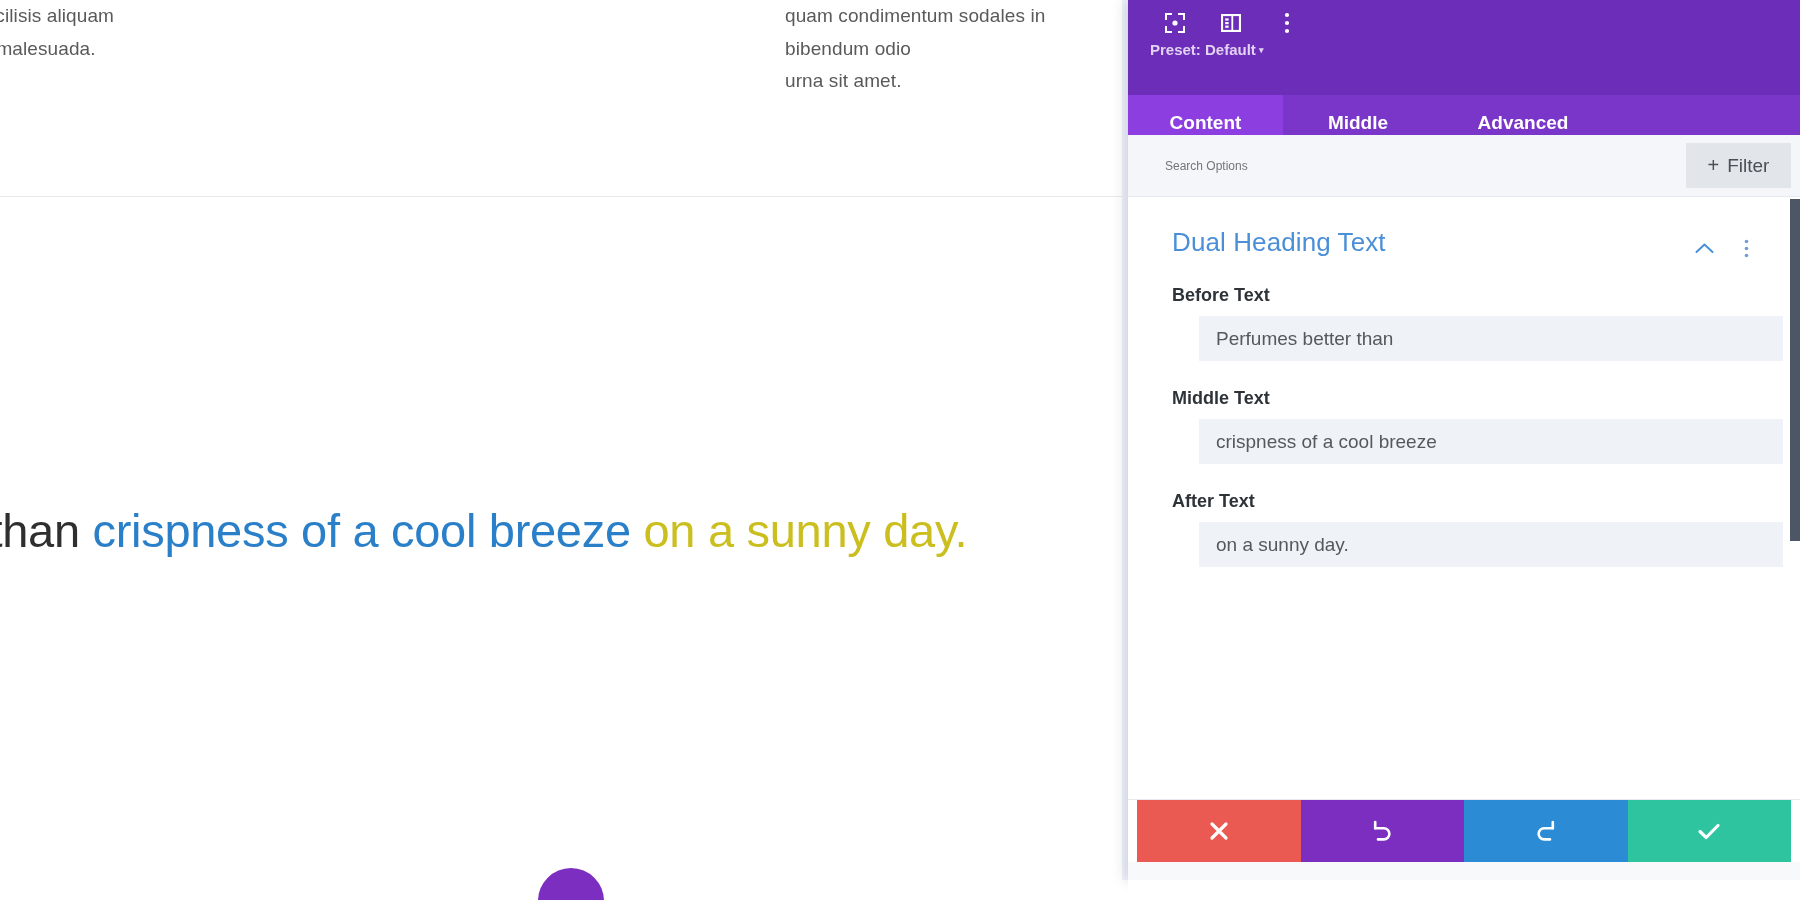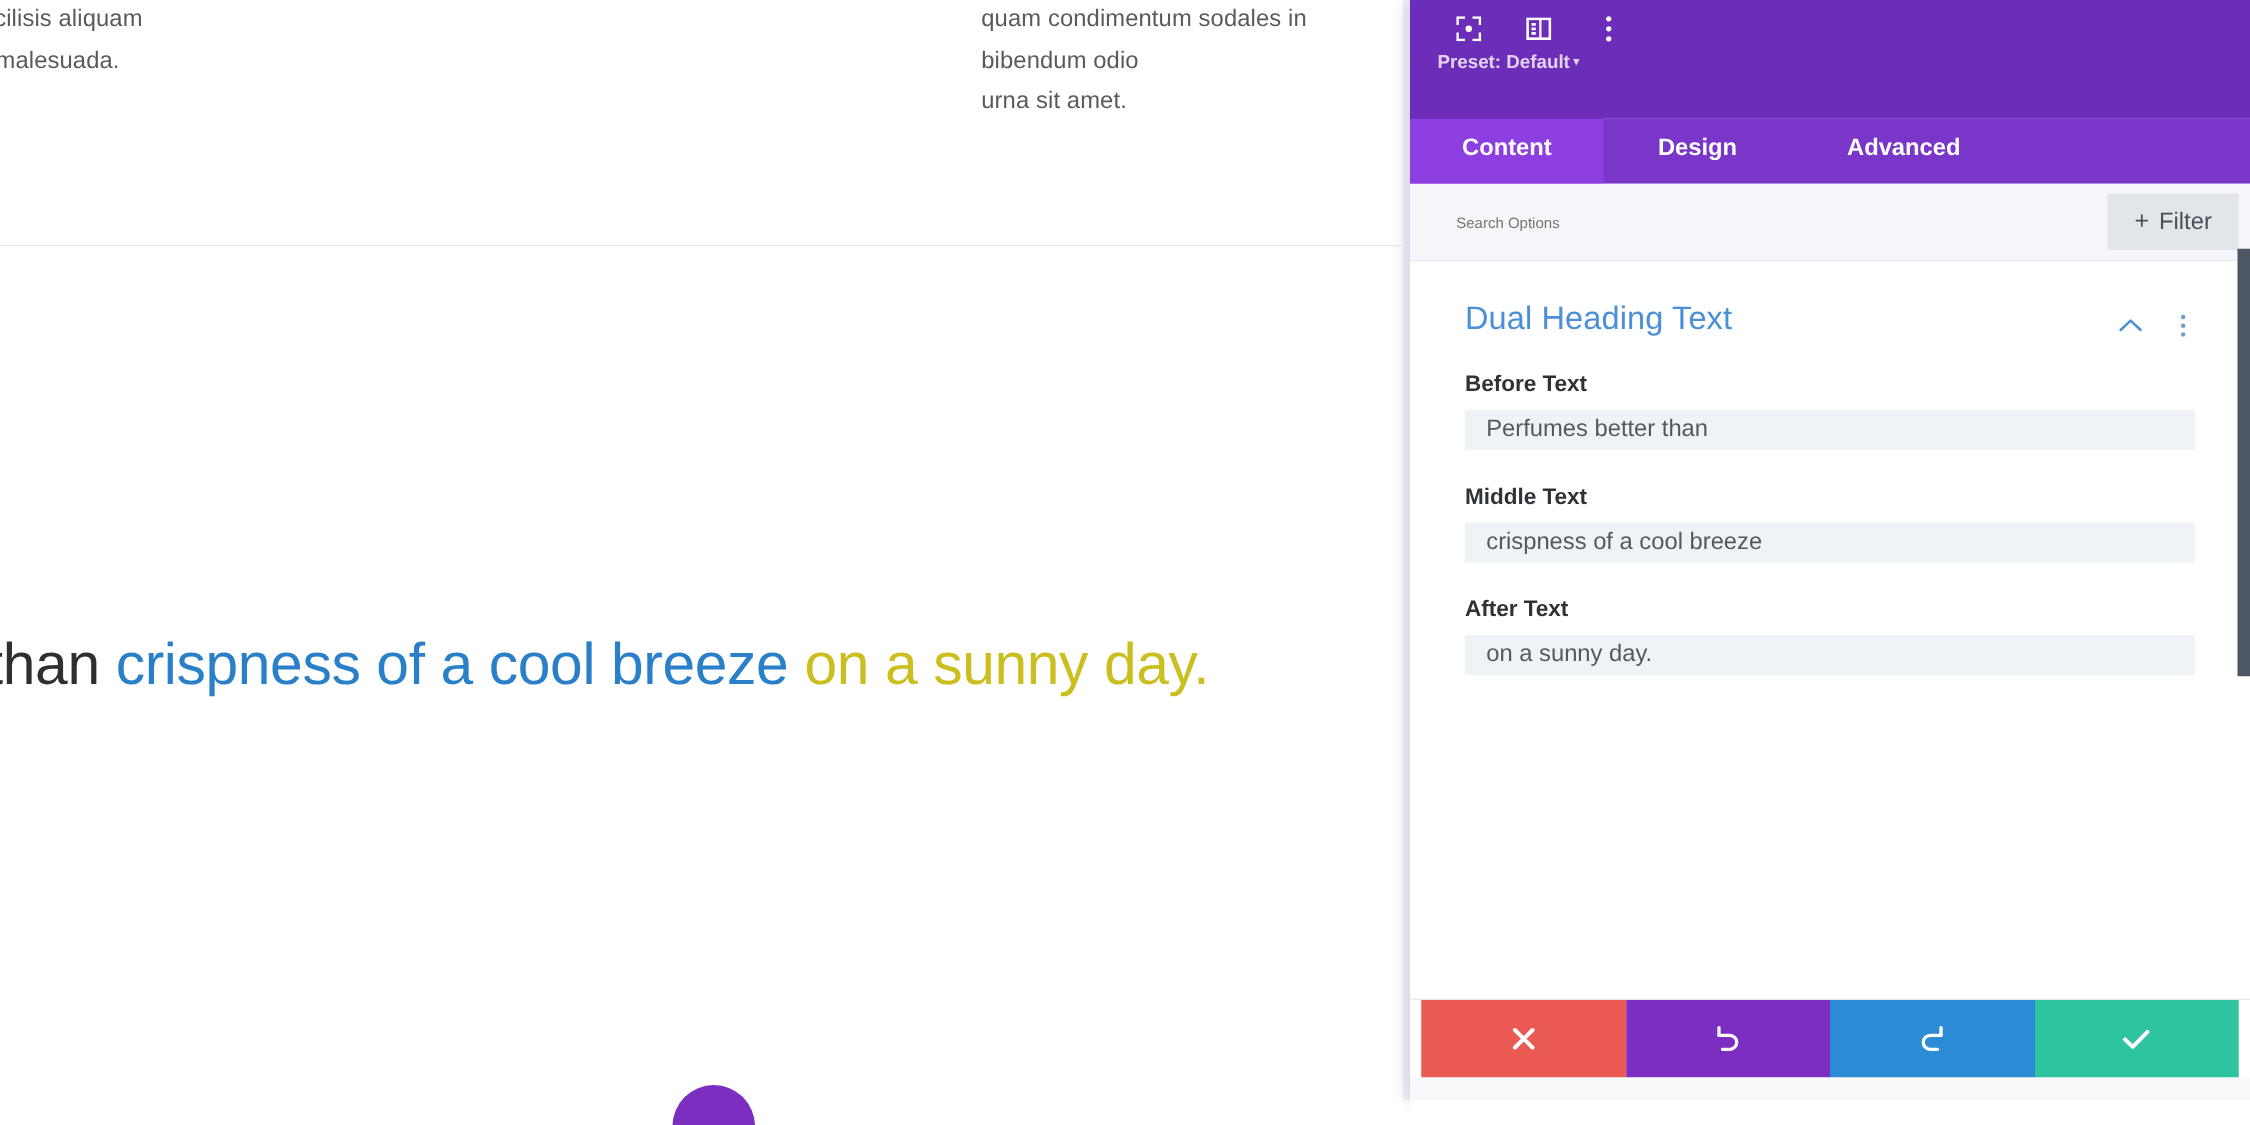"Content" .panel-tabs { align-items: flex-end -> none; height: 52px -> 40px }
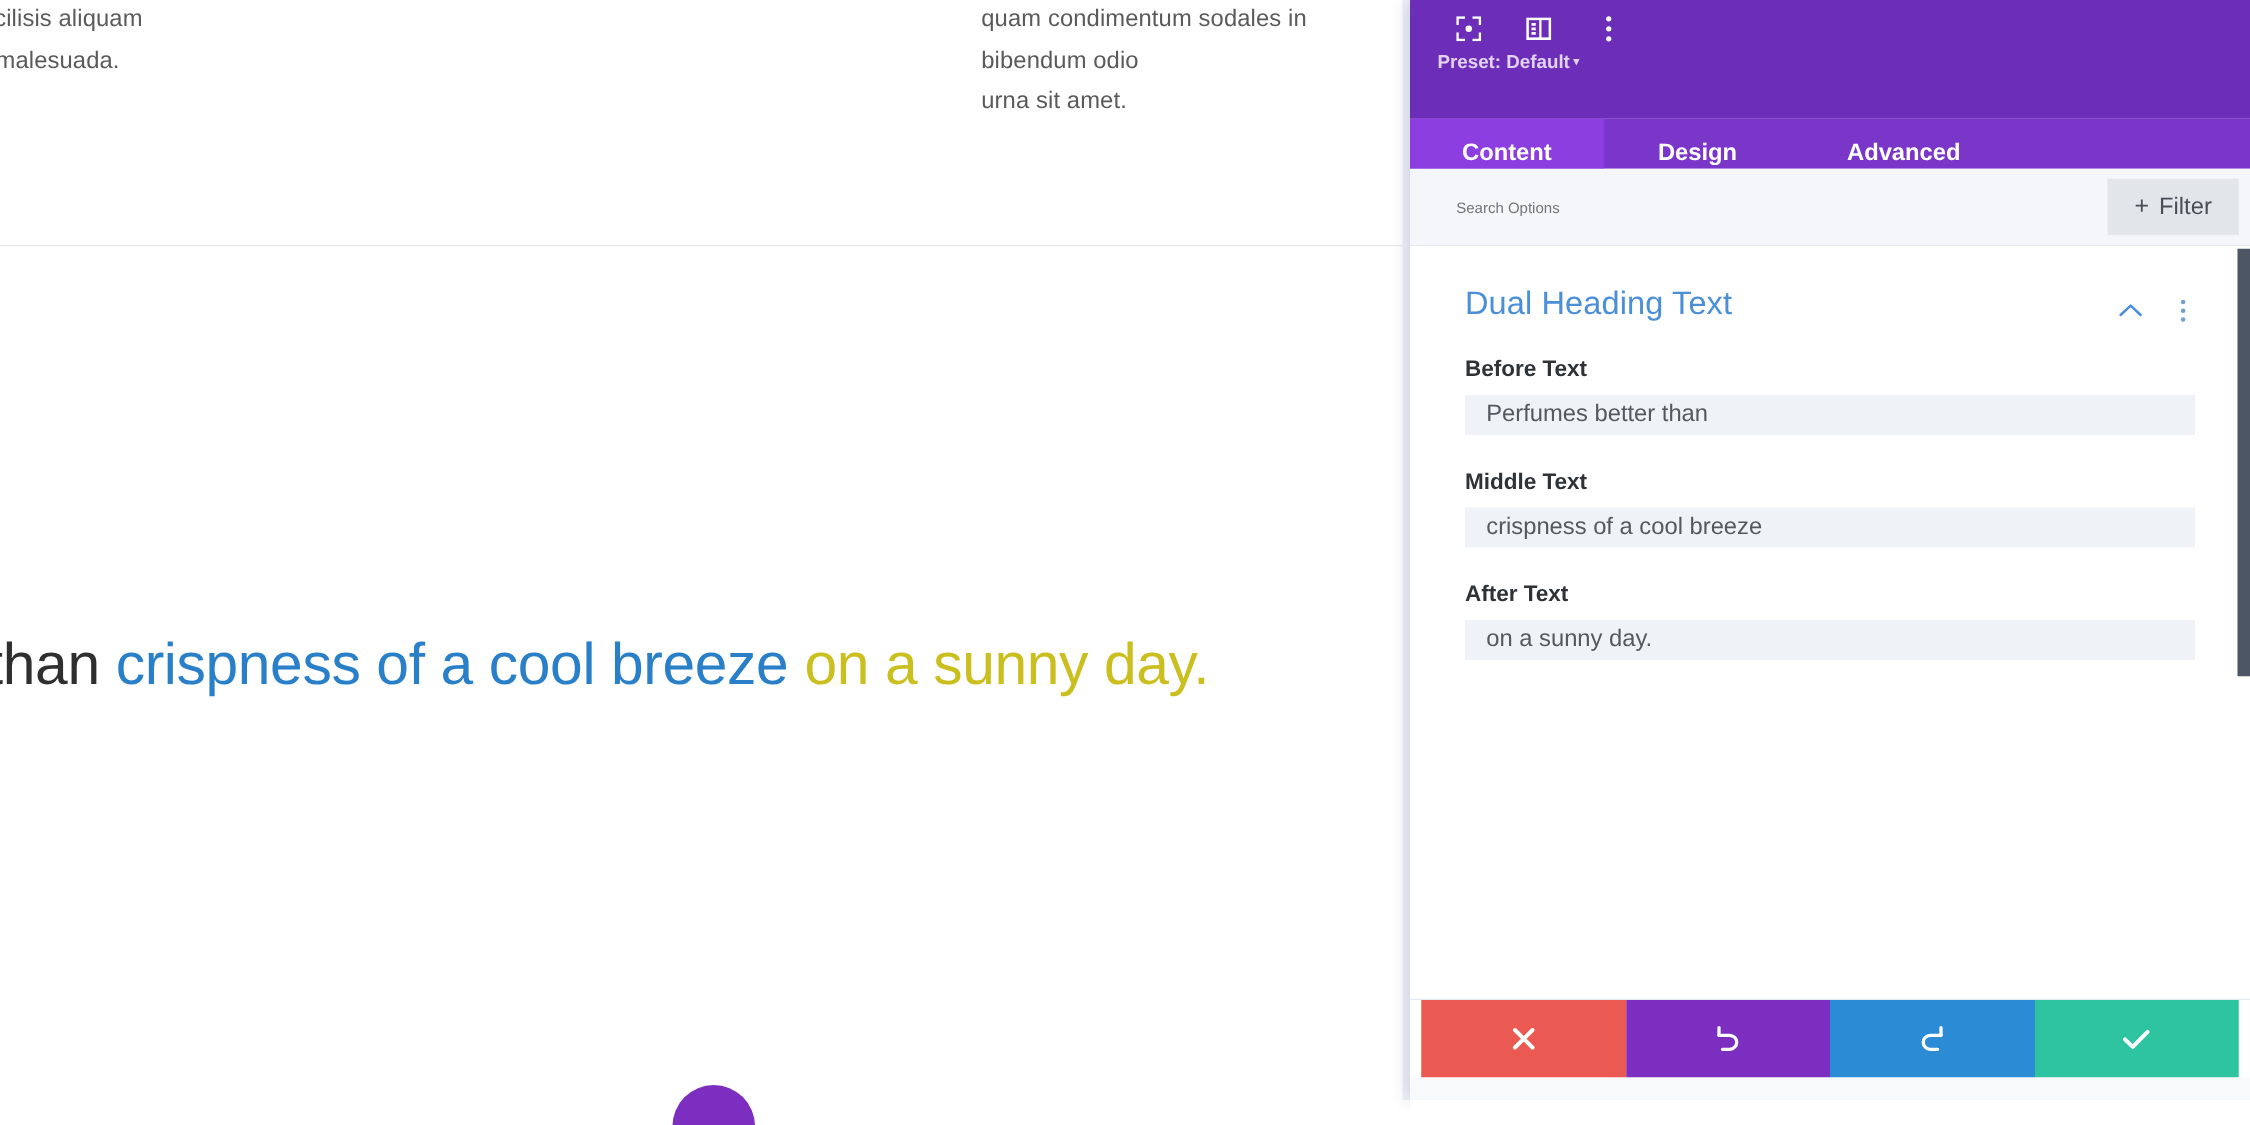"Design" div.tab { text: Design -> Middle }
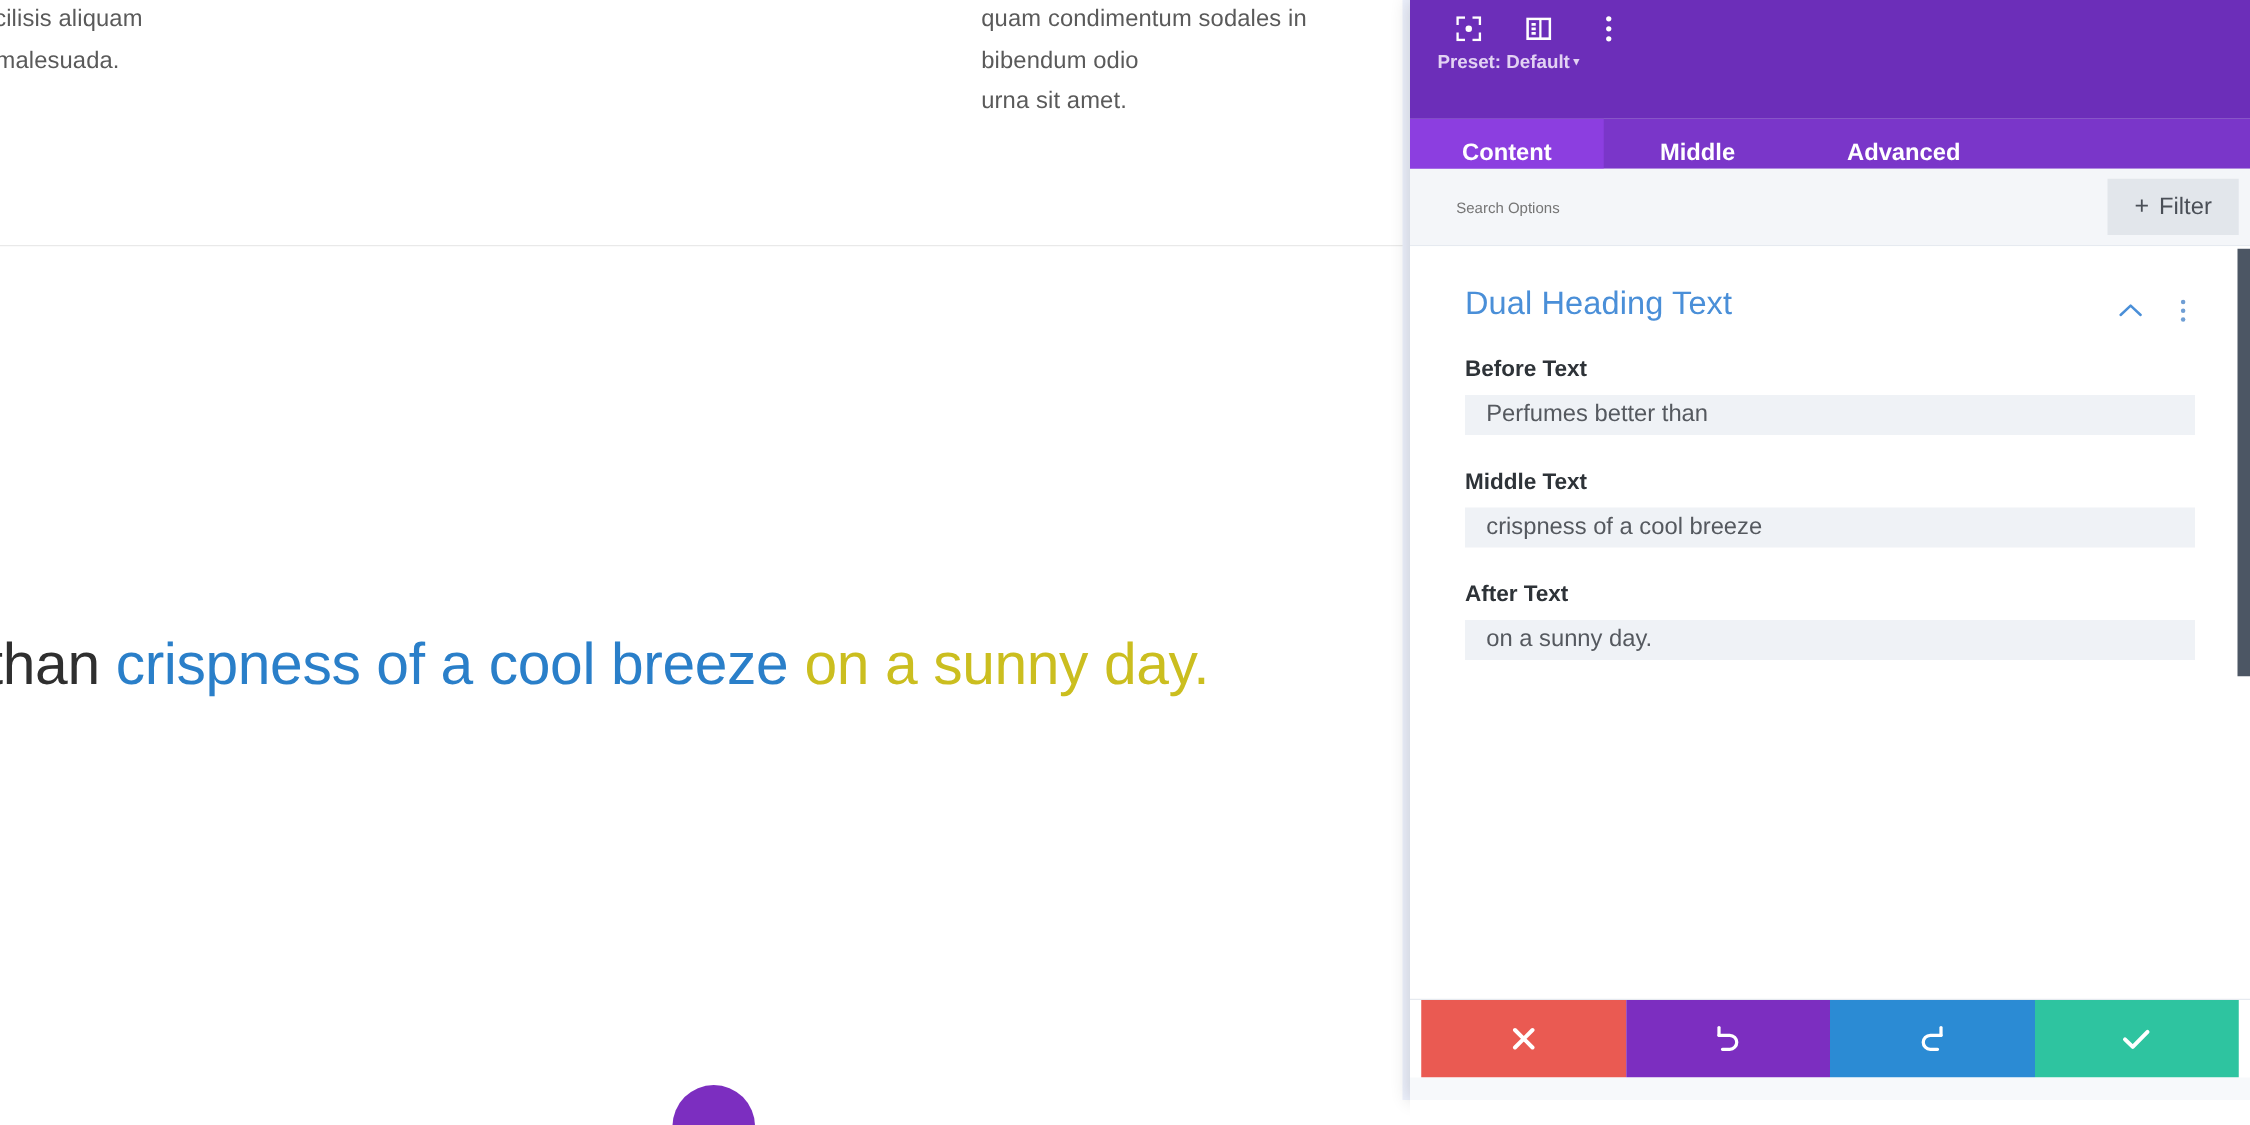"Perfumes better than" .field-input { height: 32px -> 45px; margin-left: none -> 27px }
